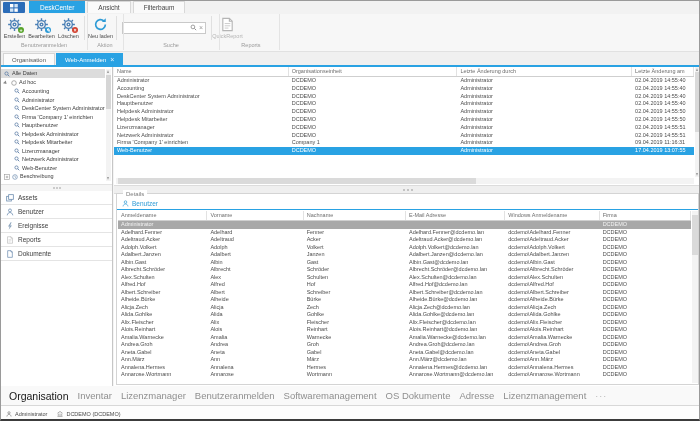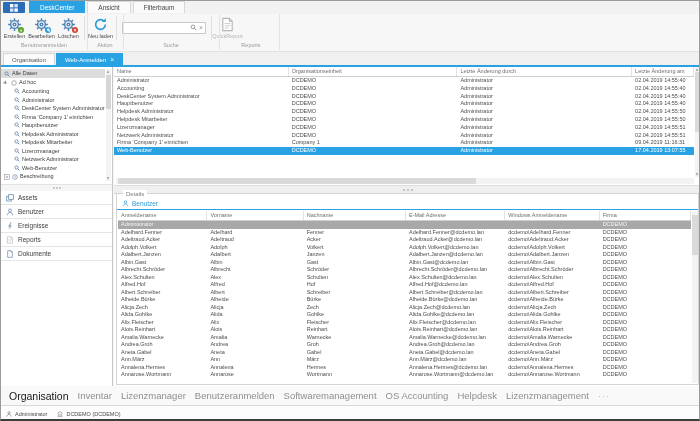"OS Accounting" span.bnav { text: Accounting -> Dokumente }
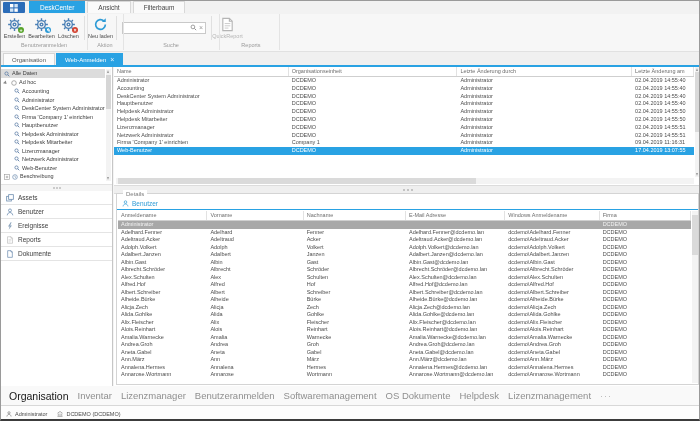"Helpdesk" span.bnav { text: Helpdesk -> Adresse }
